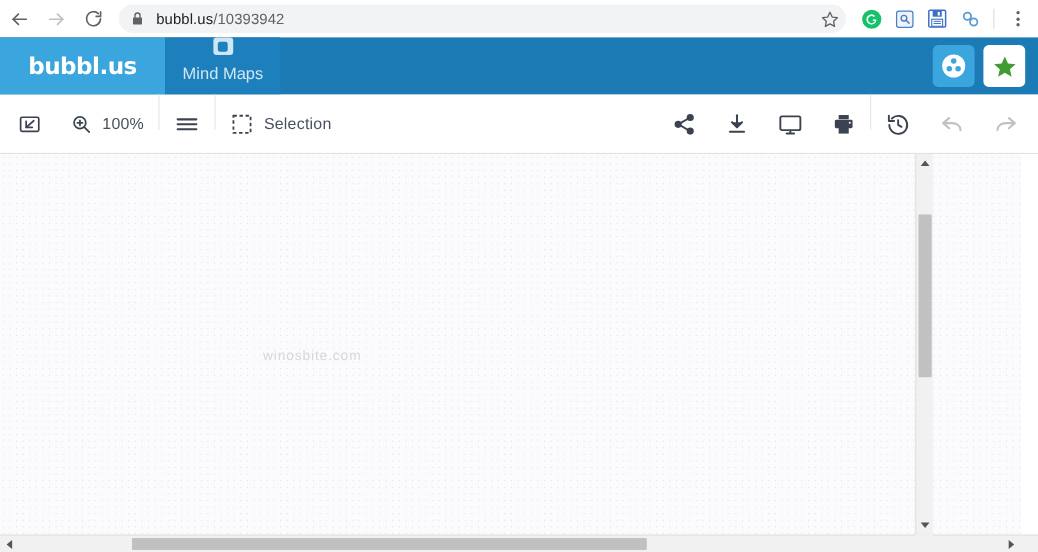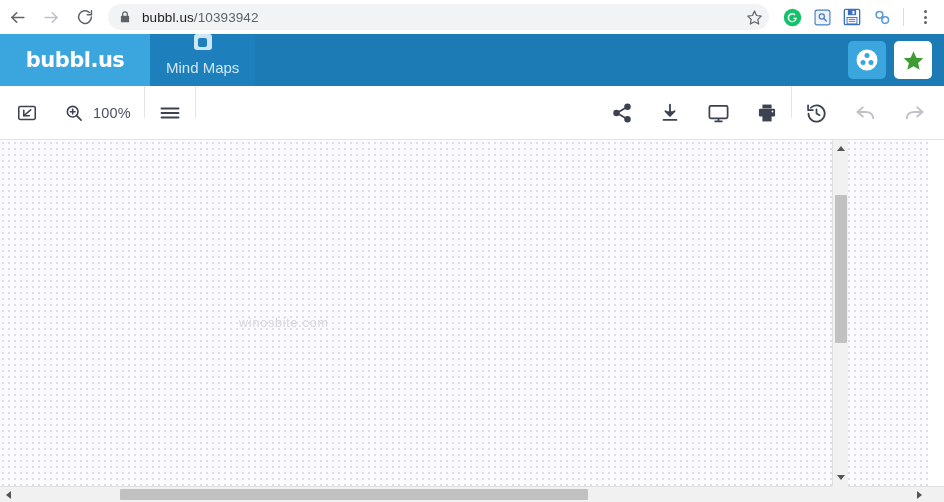"Selection" div.tb-item { html: none -> <div> <svg> <rect></rect> </svg> <span>Selection</span> </div> }
